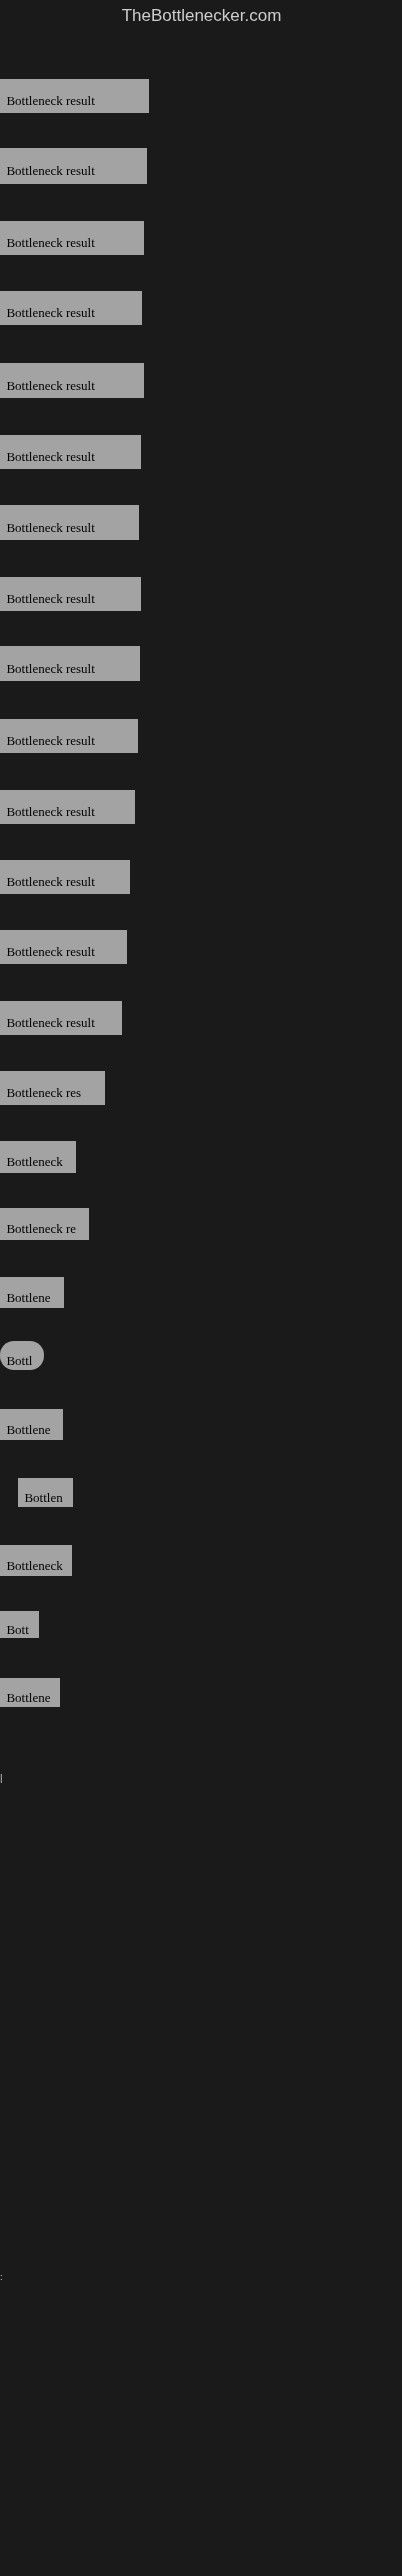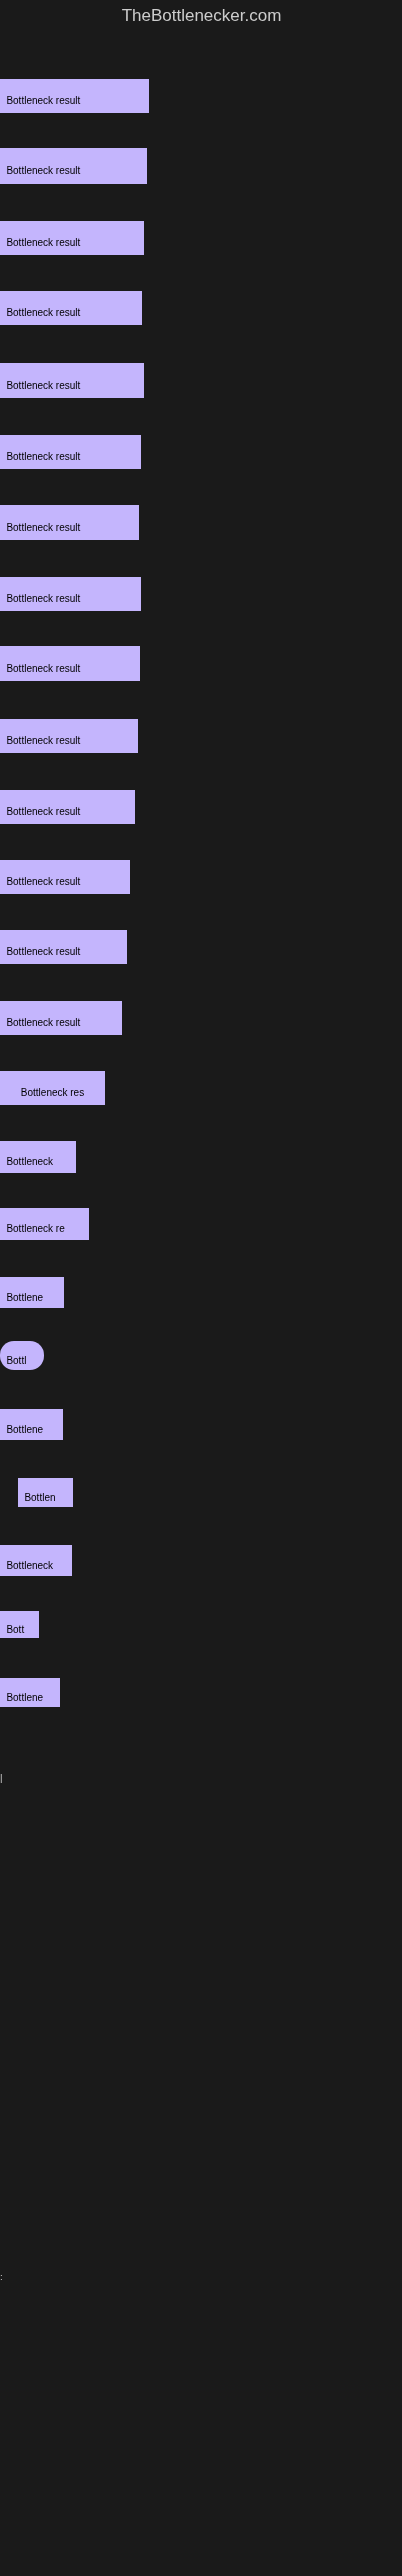"Bottleneck result" .bottleneck-item { background-color: #c4b5fd -> #a3a3a3; font-family: none -> Liberation Serif, serif; font-size: 10px -> 13px }
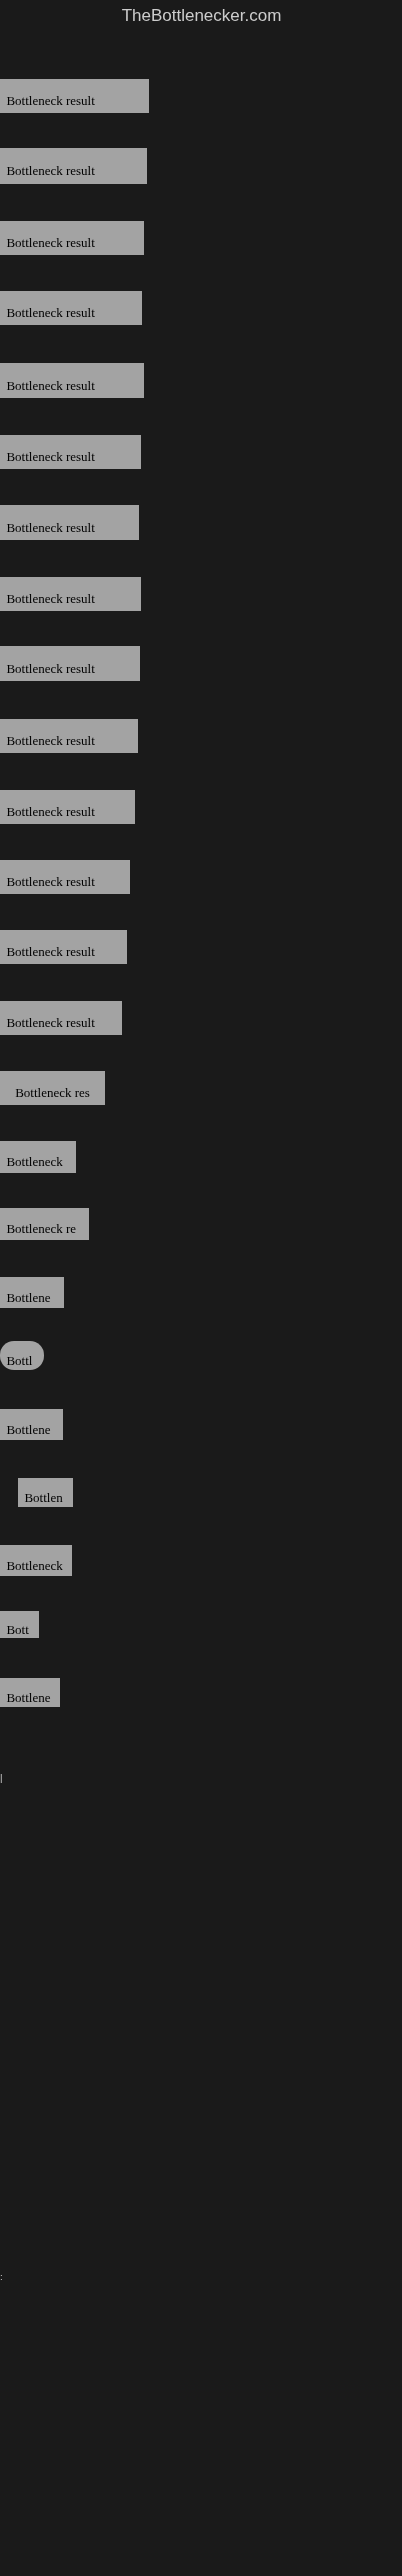"Bottleneck res" div.bottleneck-item { text-align: center -> none }
